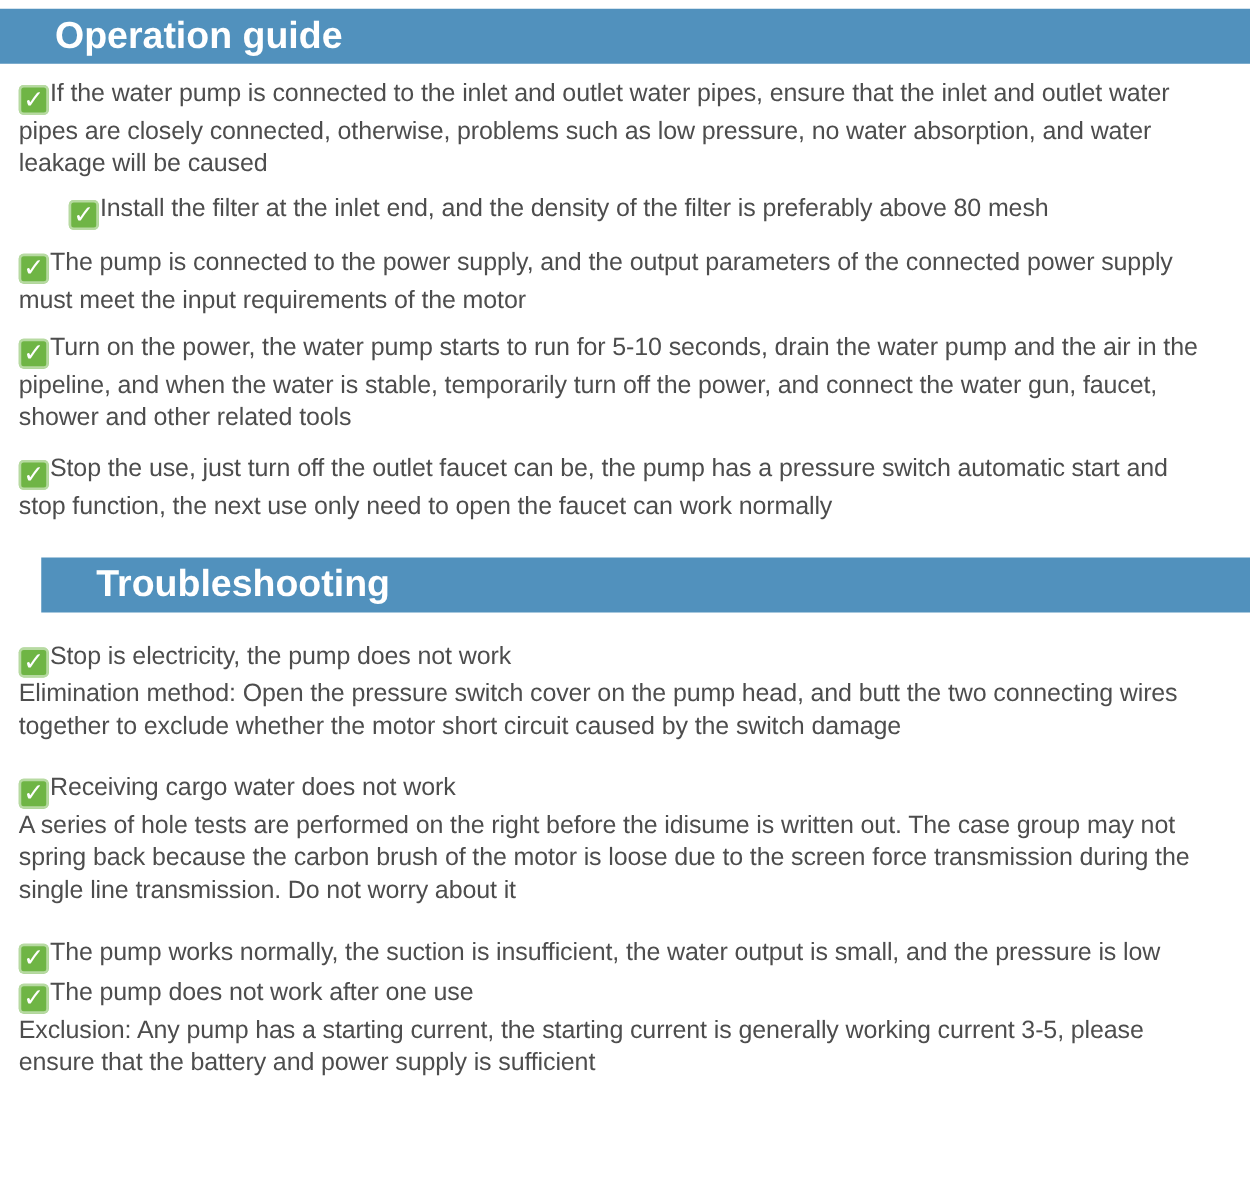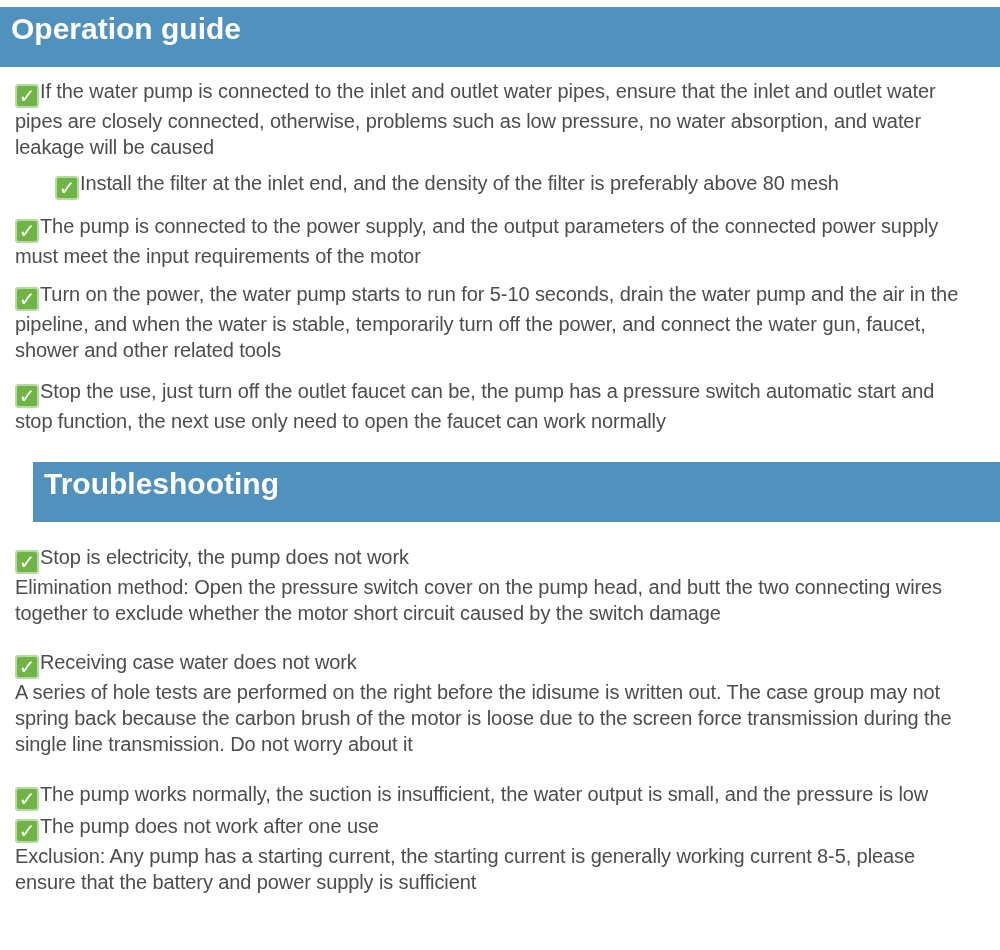"Operation guide" .bar { height: 60px -> 44px; padding-left: 11px -> 44px }
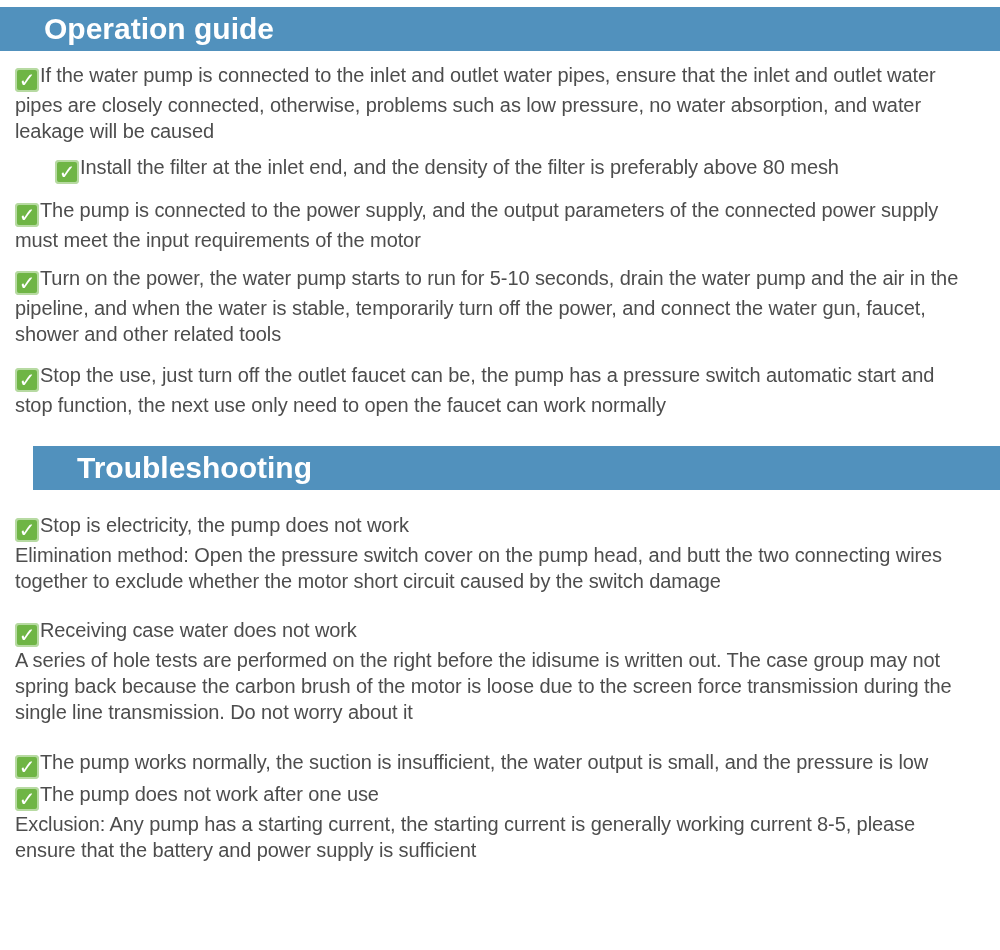"Receiving case water does not" span { text: case -> cargo }
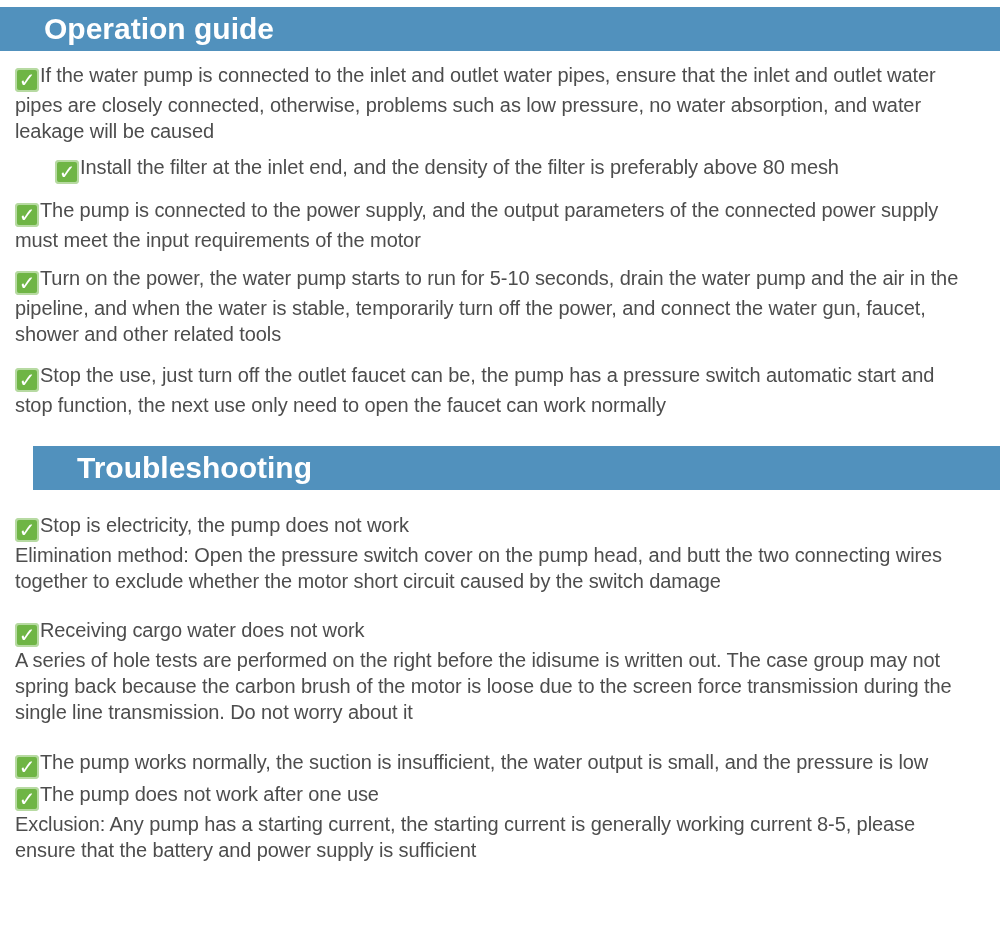"Exclusion: Any pump has a" p.detail { text: 8-5 -> 3-5 }
